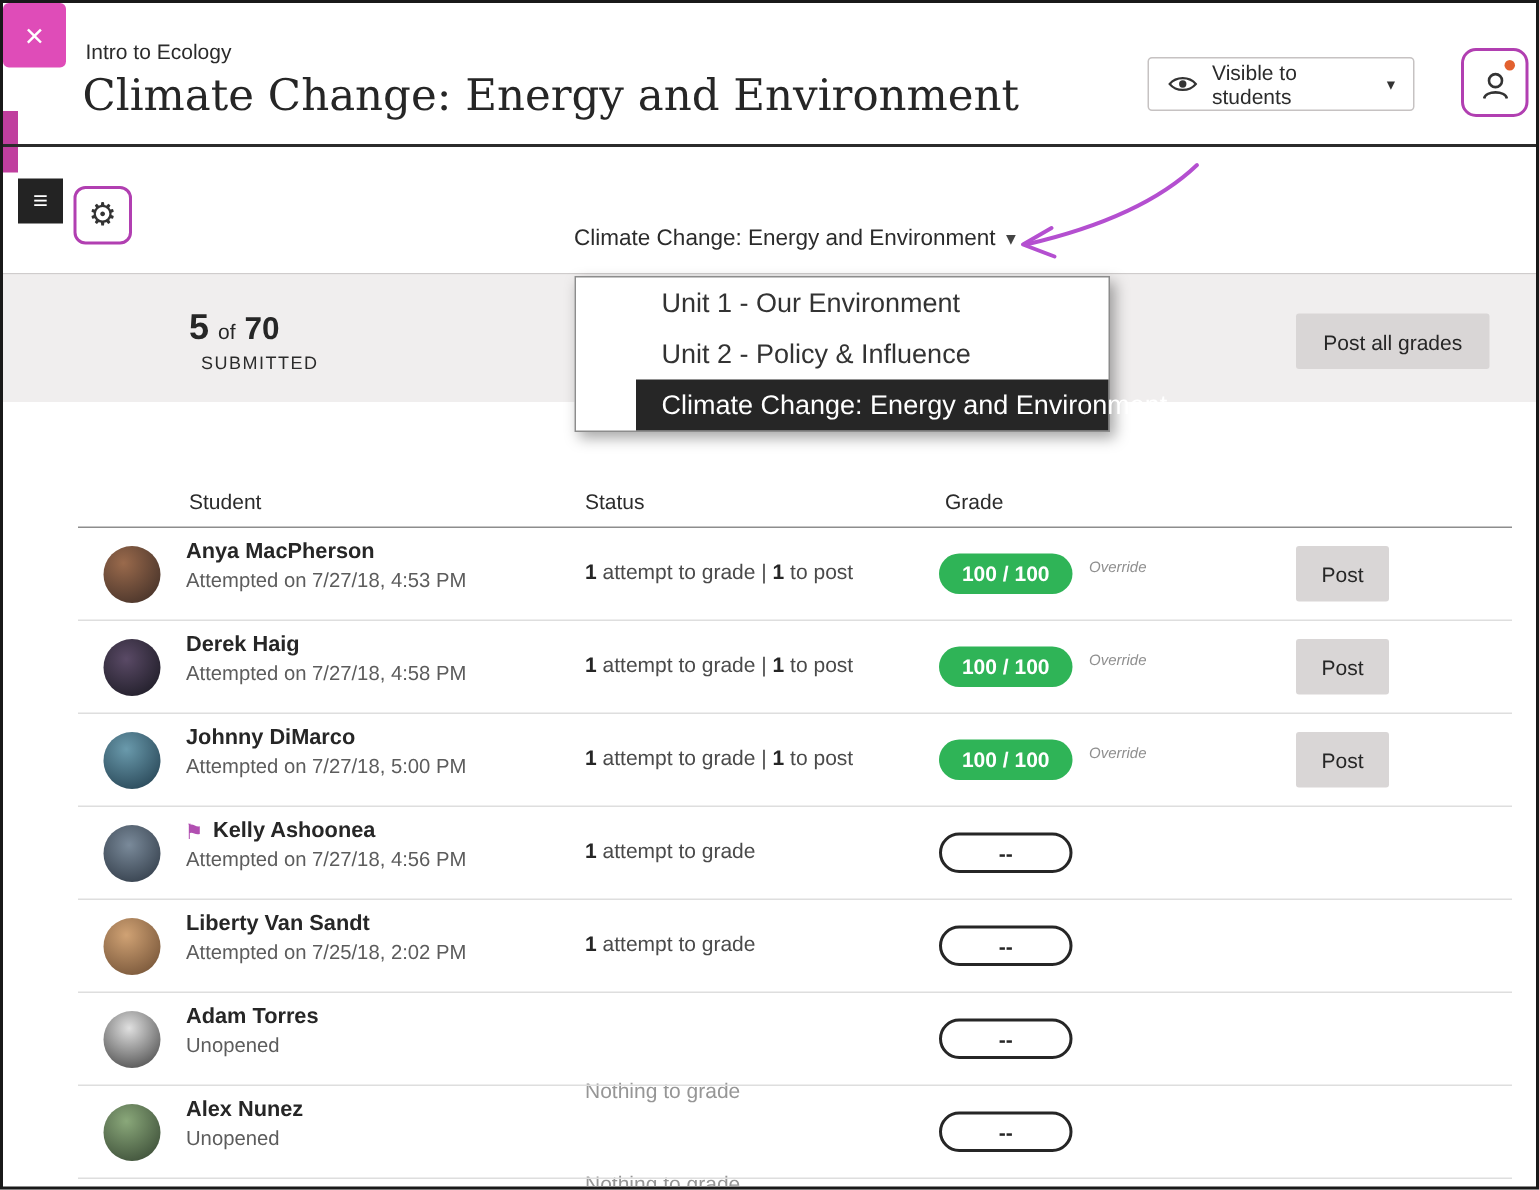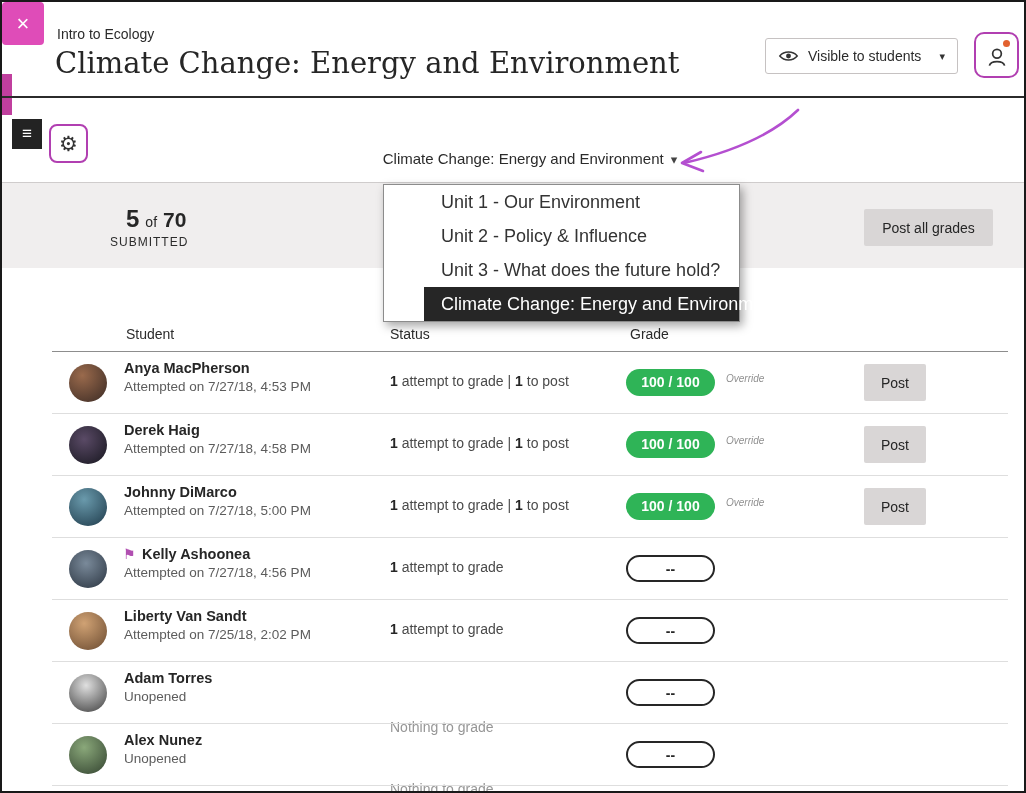"Visible to students" .vis-btn { width: 193px -> 178px }
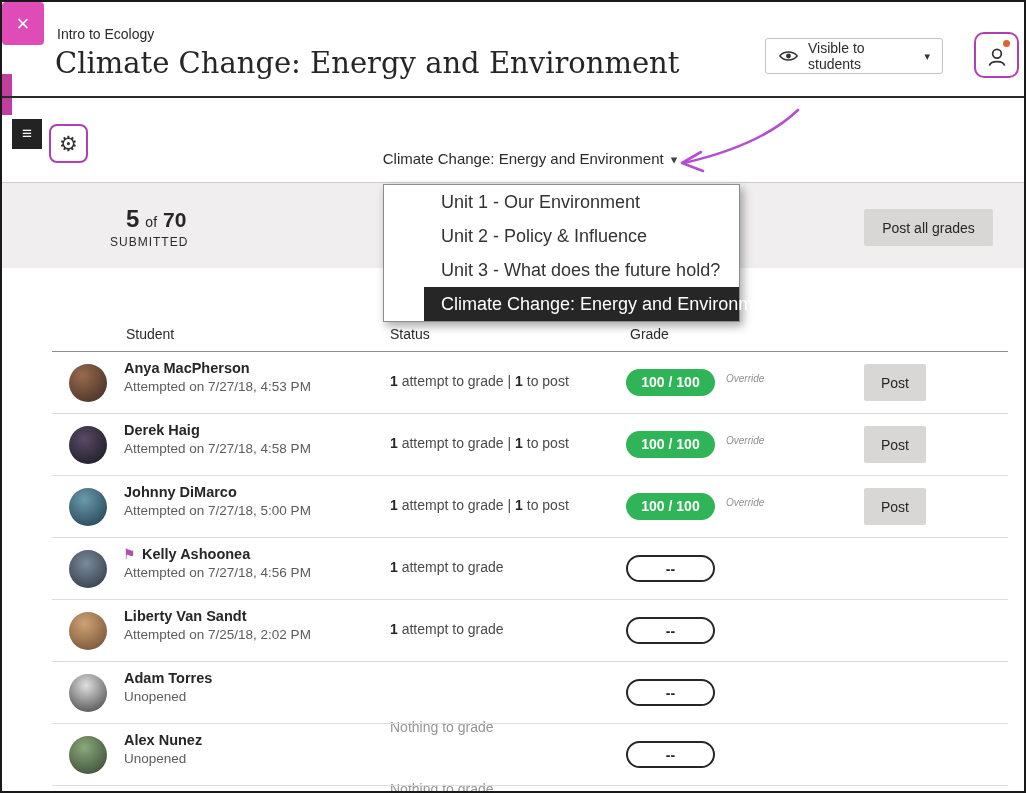"SUBMITTED" .summary-sub { left: 108px -> 132px }
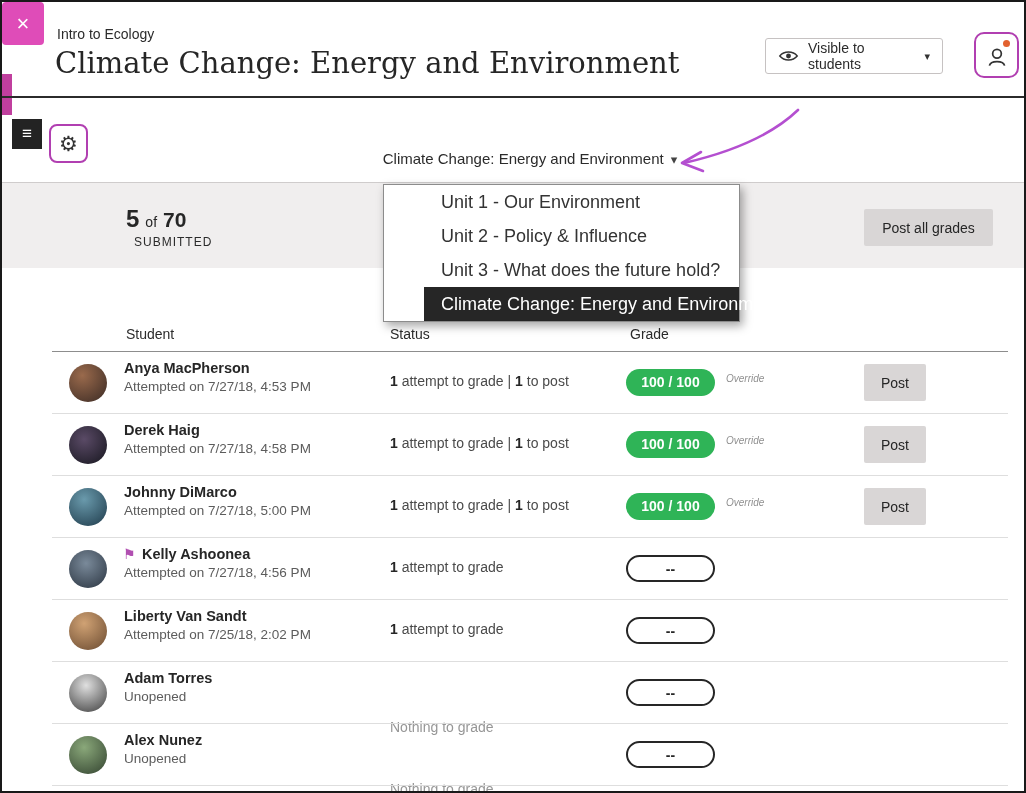"Unit 3 - What does" div.item { html: <div>Unit 3 - What does the future hold?</div> -> none }
